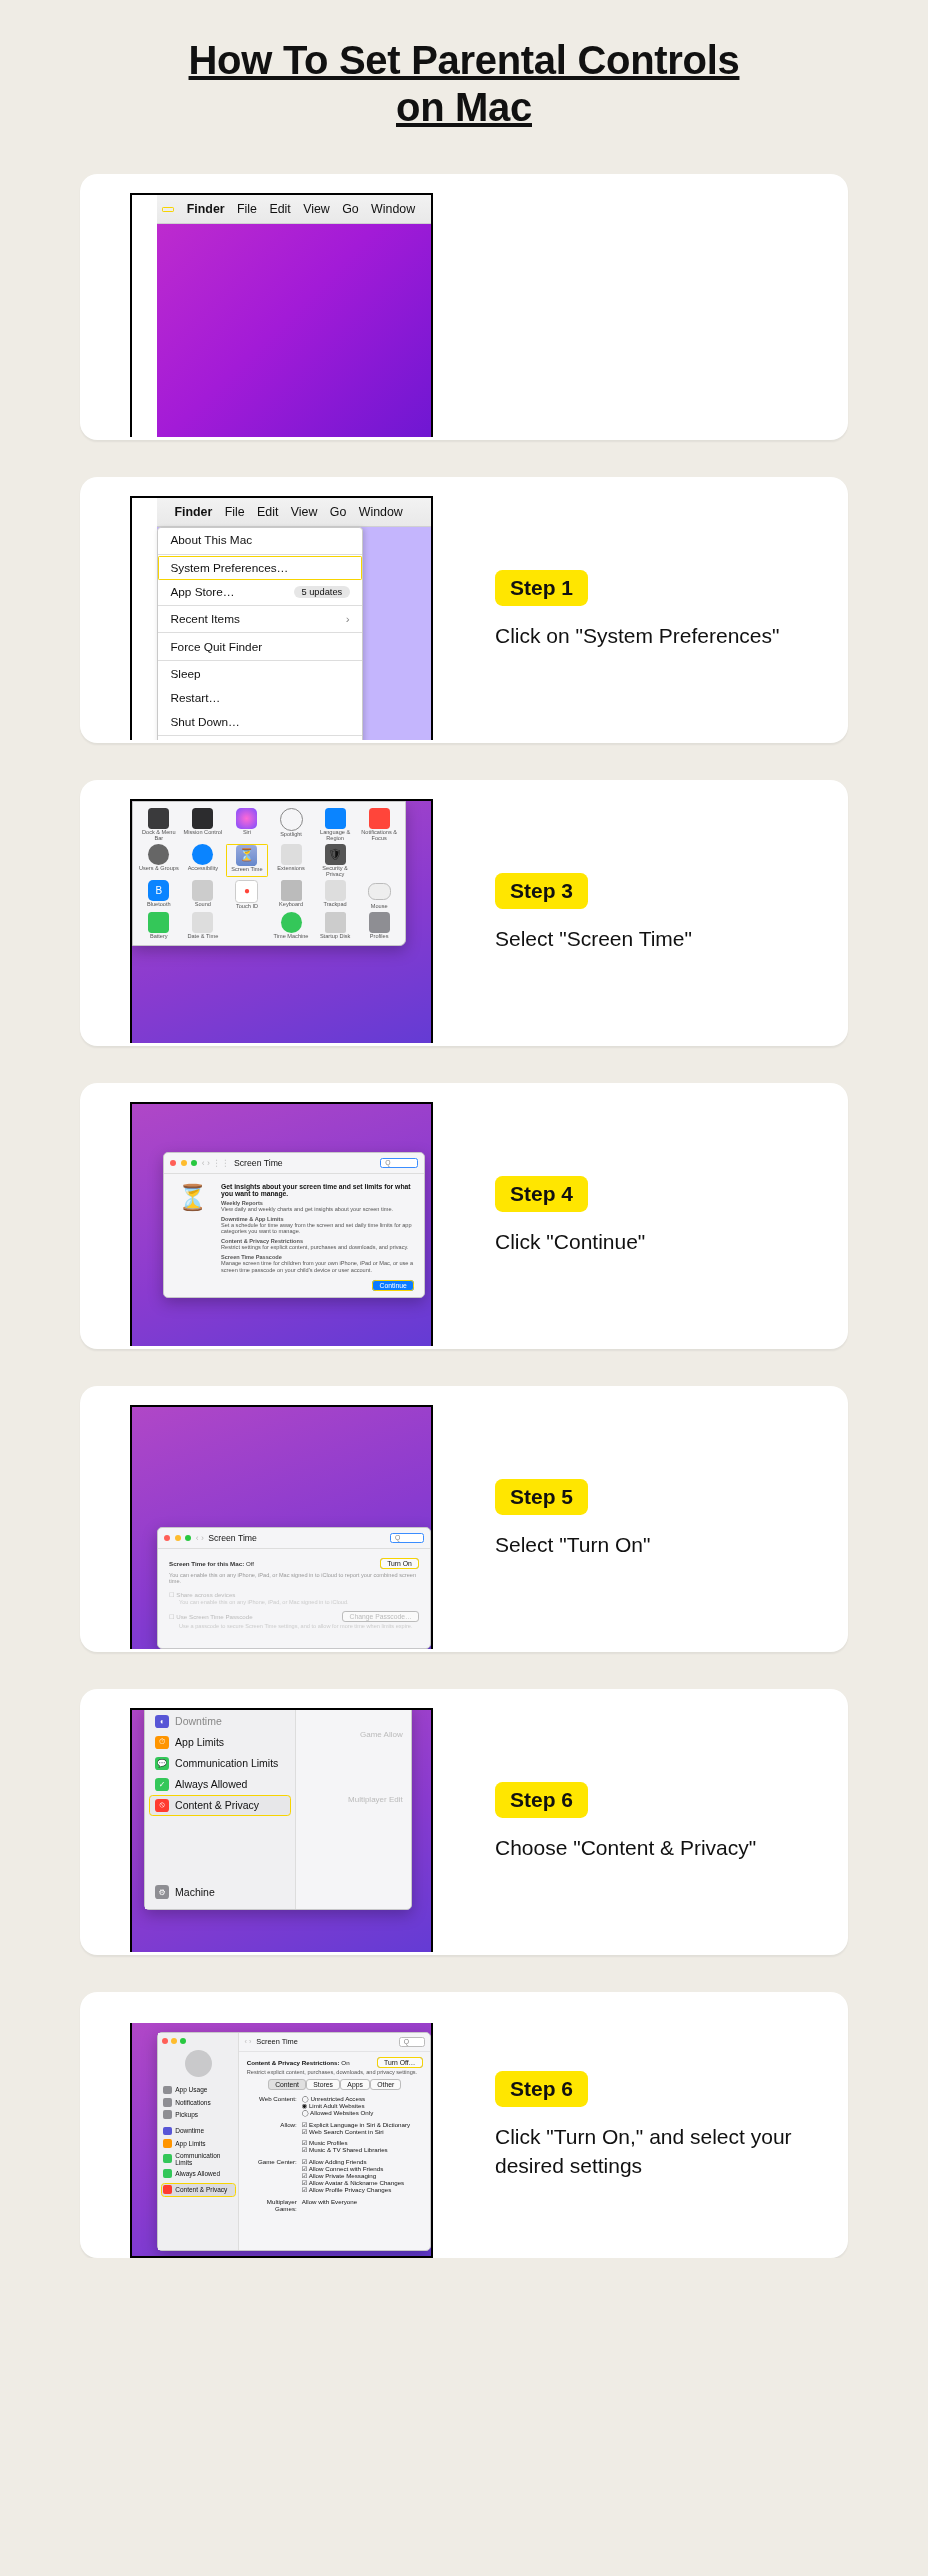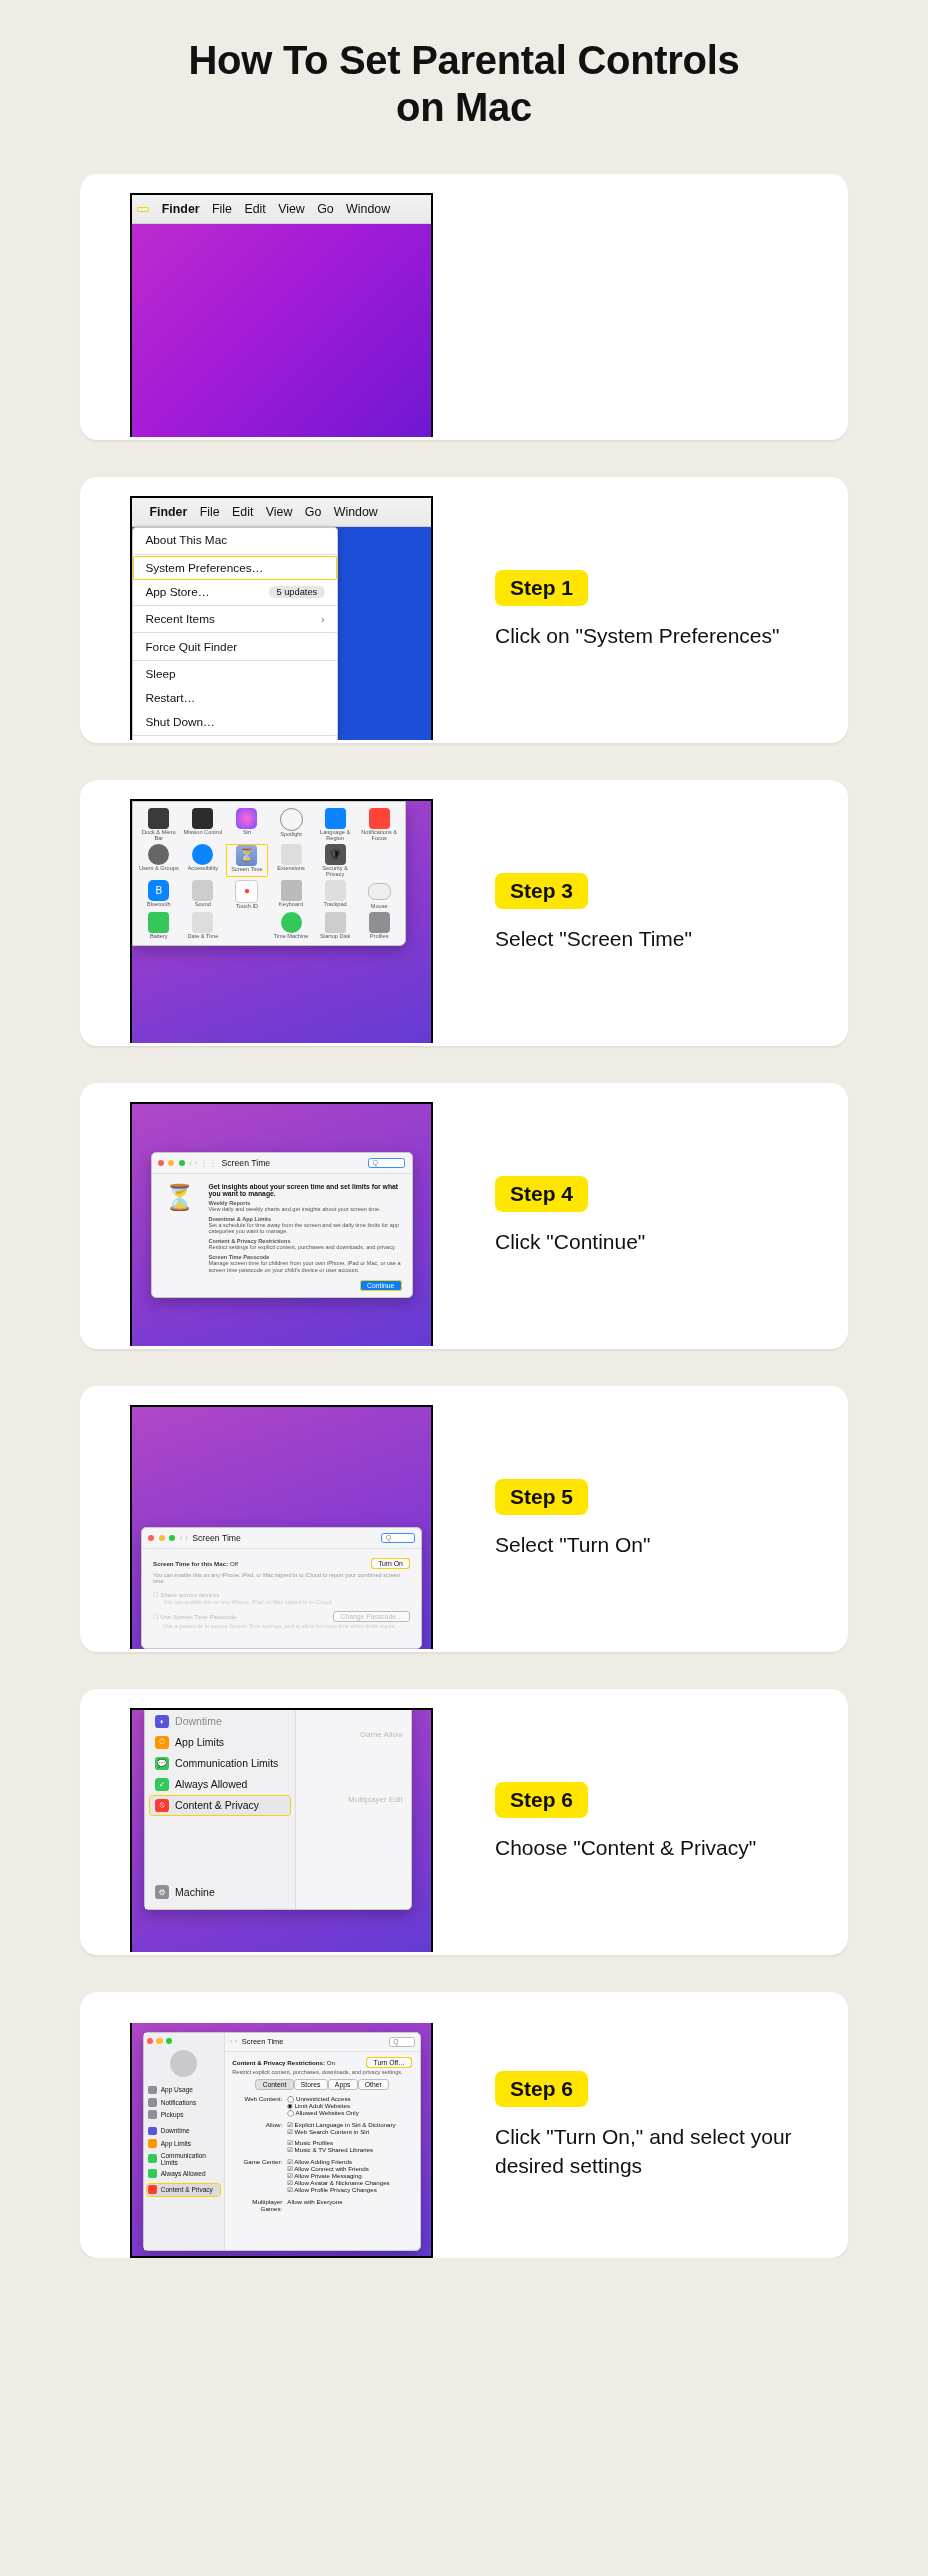"How To Set Parental Controls" h1.title { text-decoration: none -> underline }
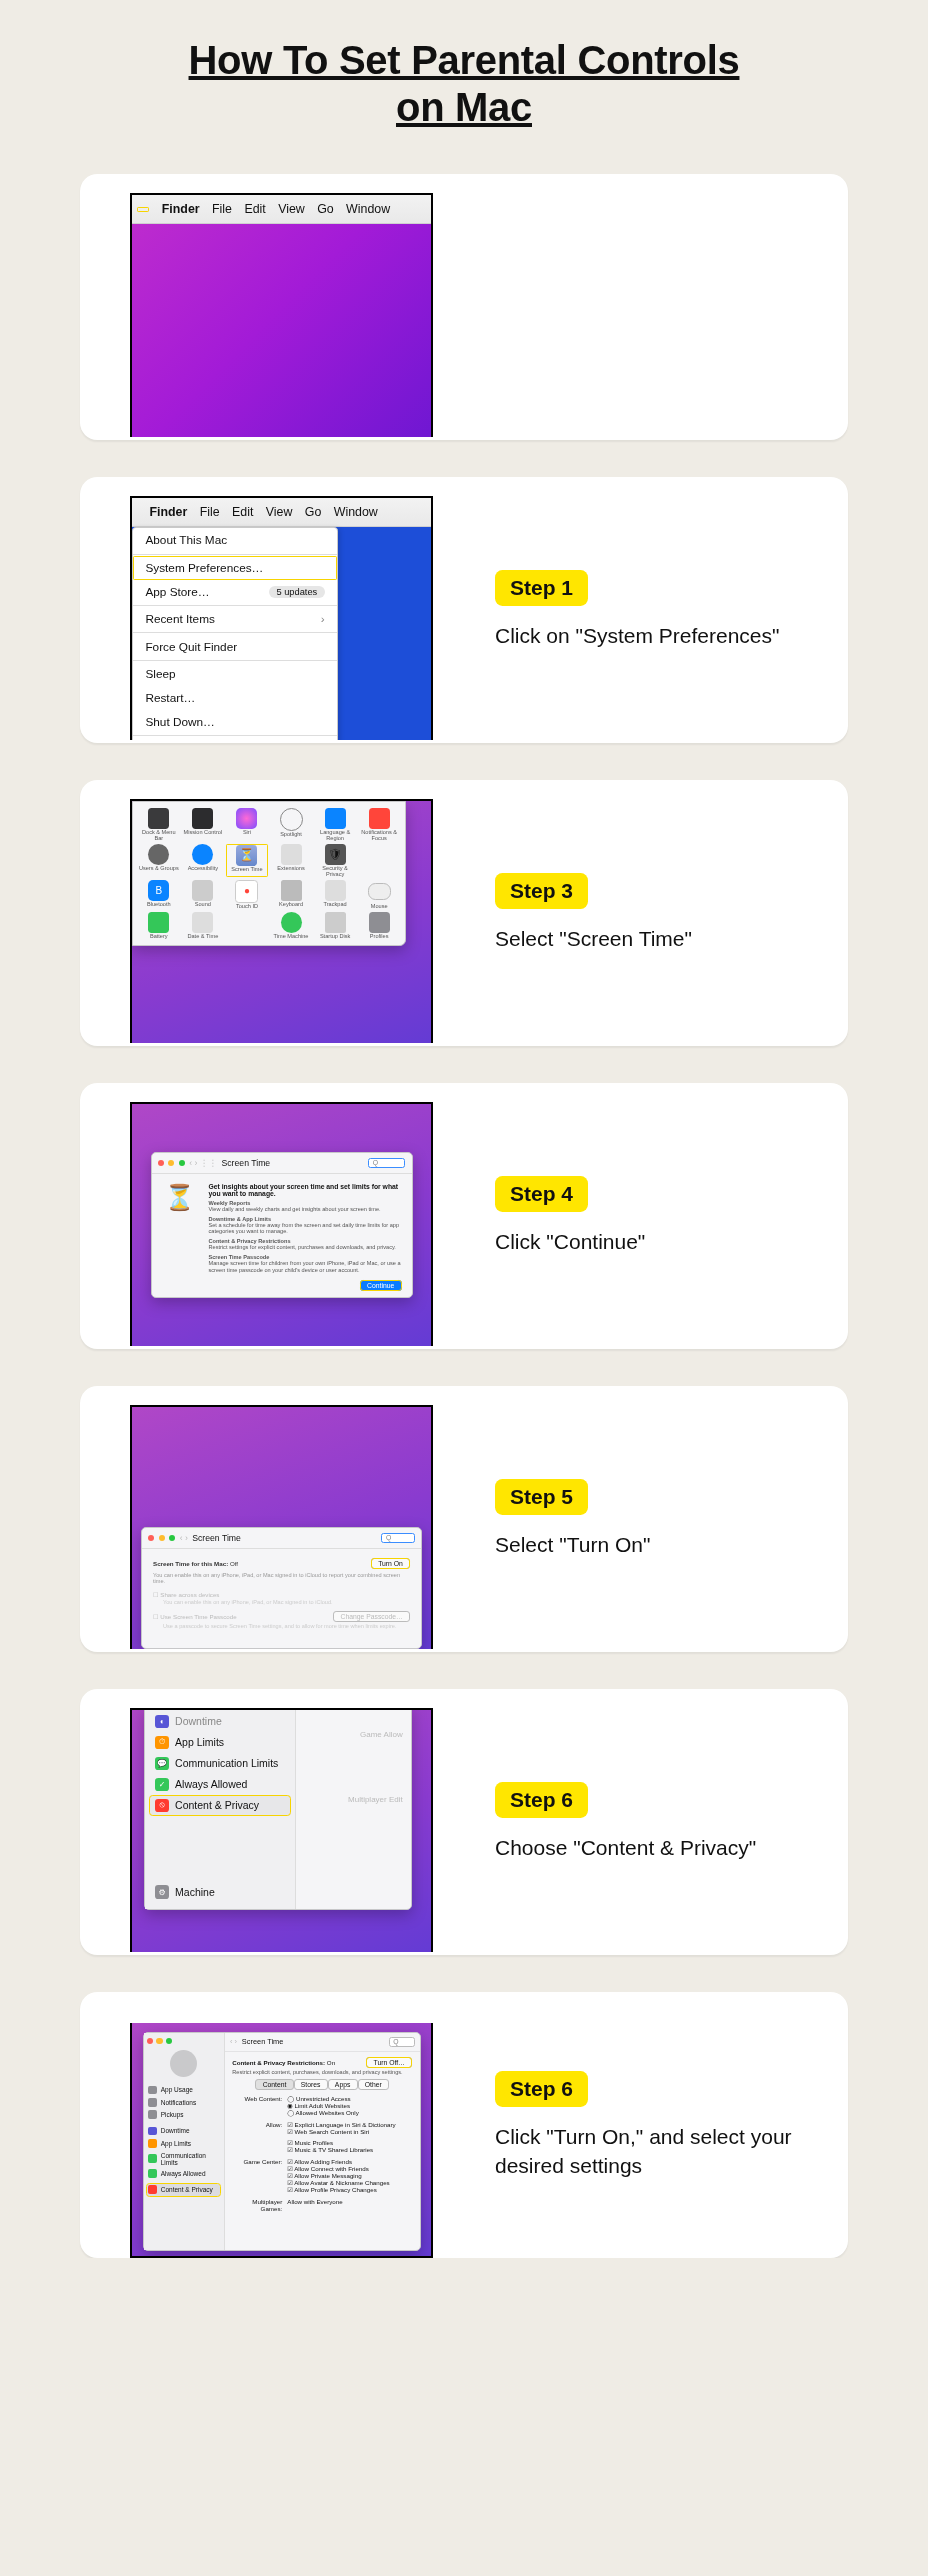"Finder" .shot { padding-left: none -> 25px }
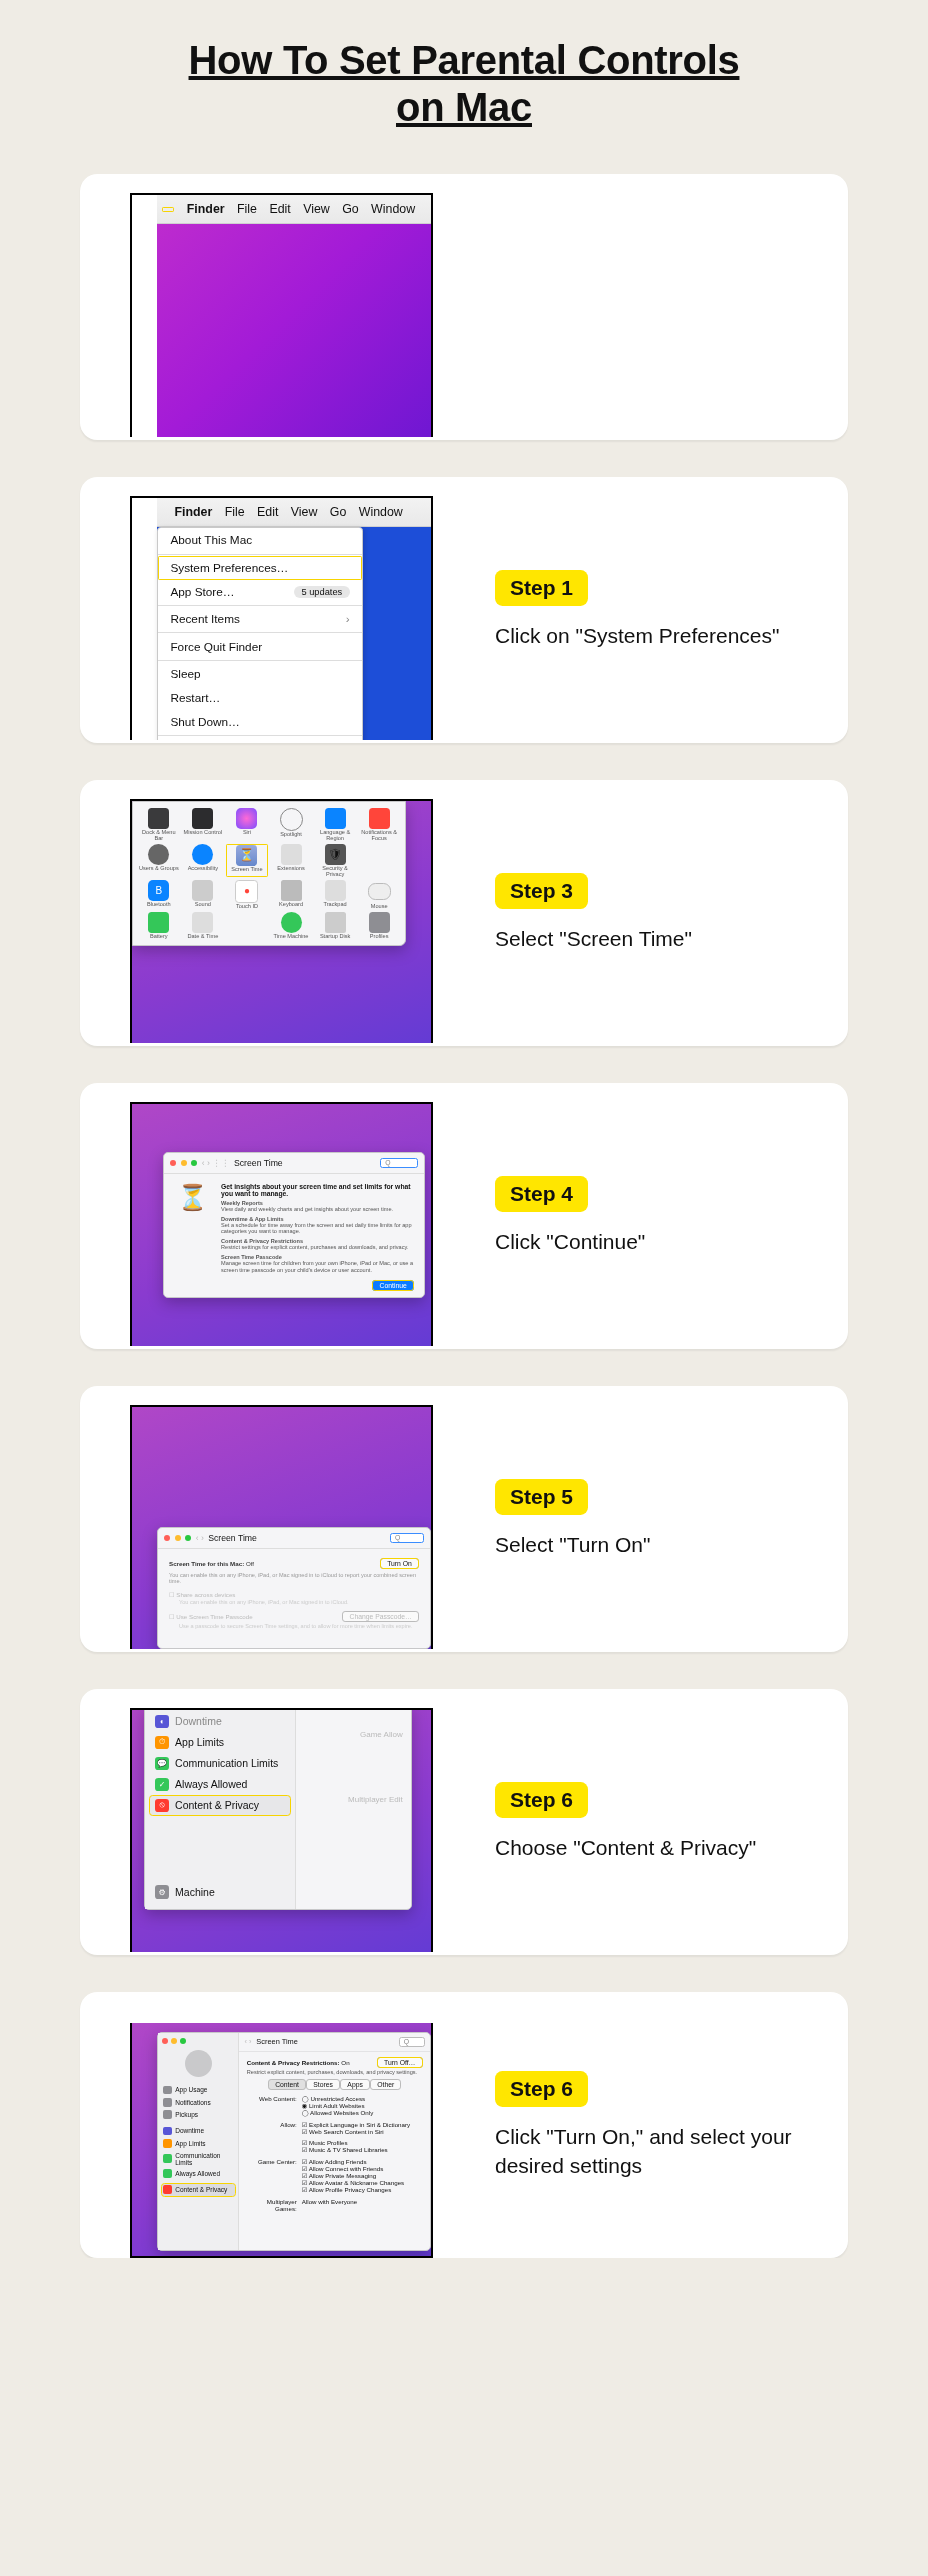"About This Mac" div { background: #1d4ed8 -> #c4b5fd }
